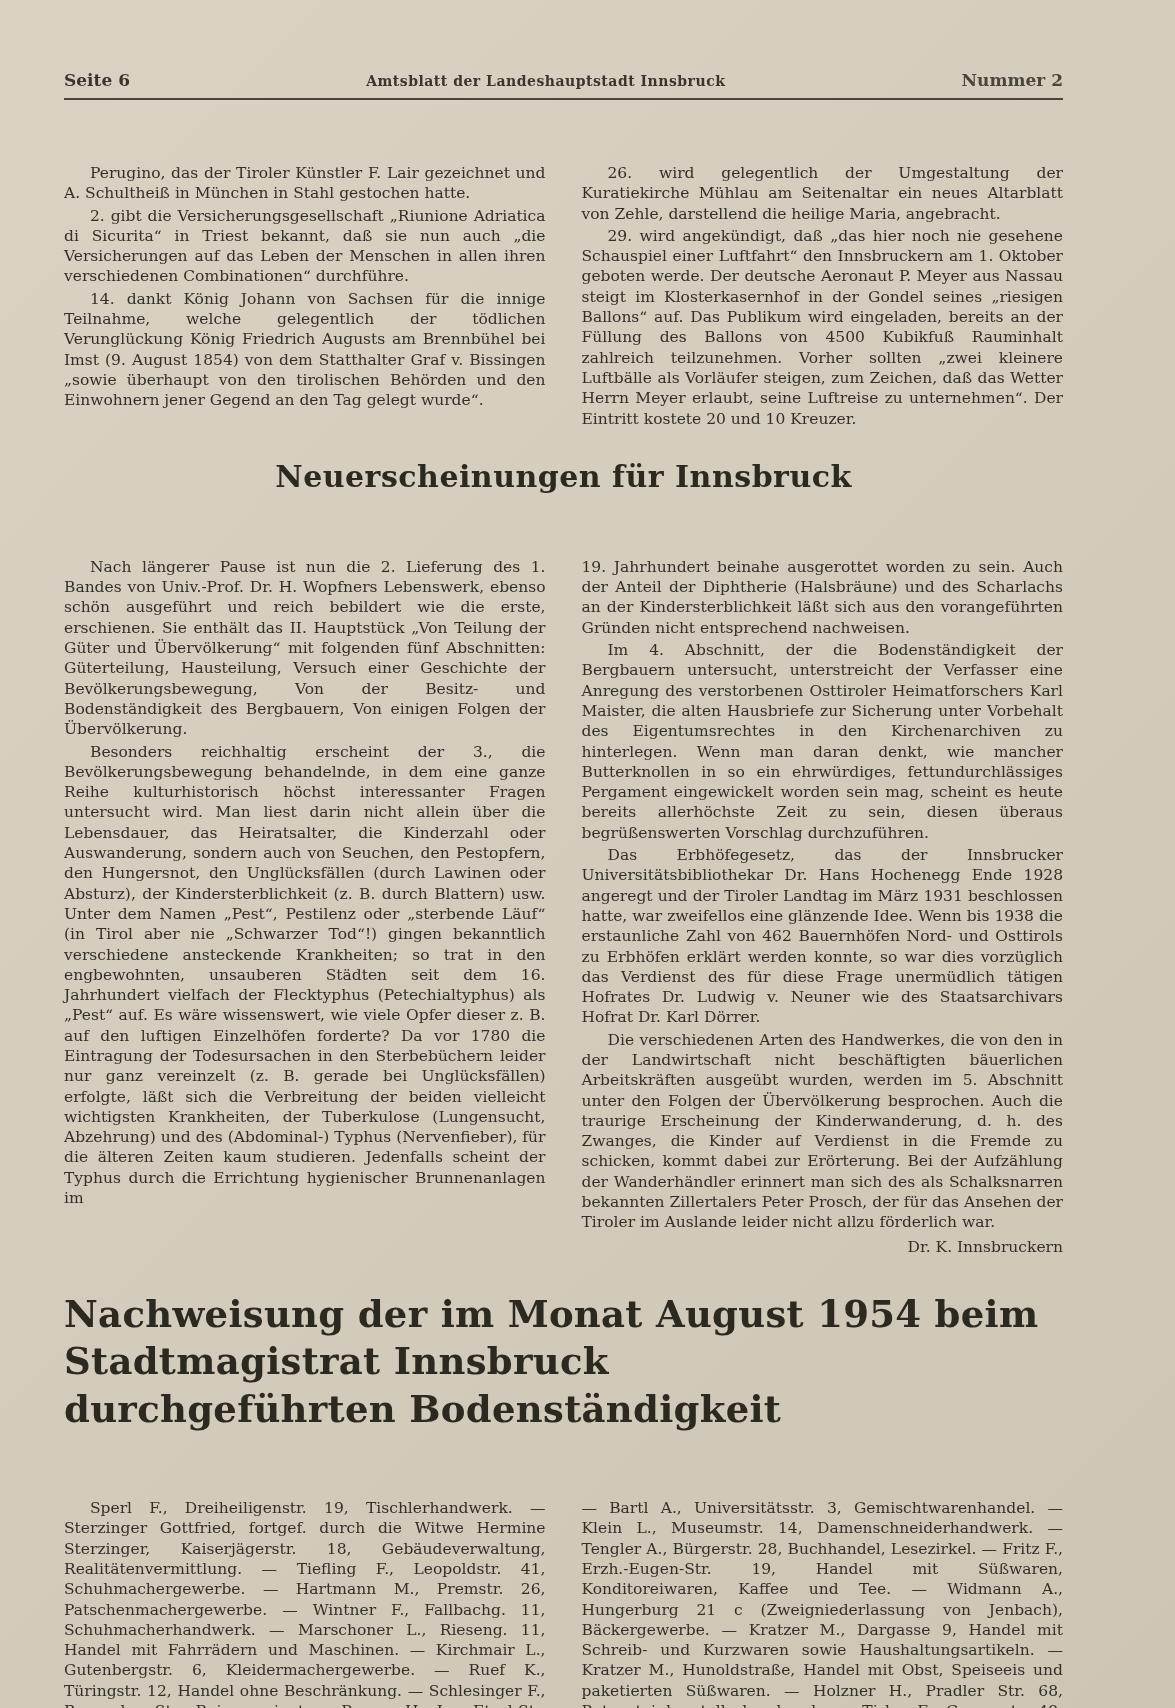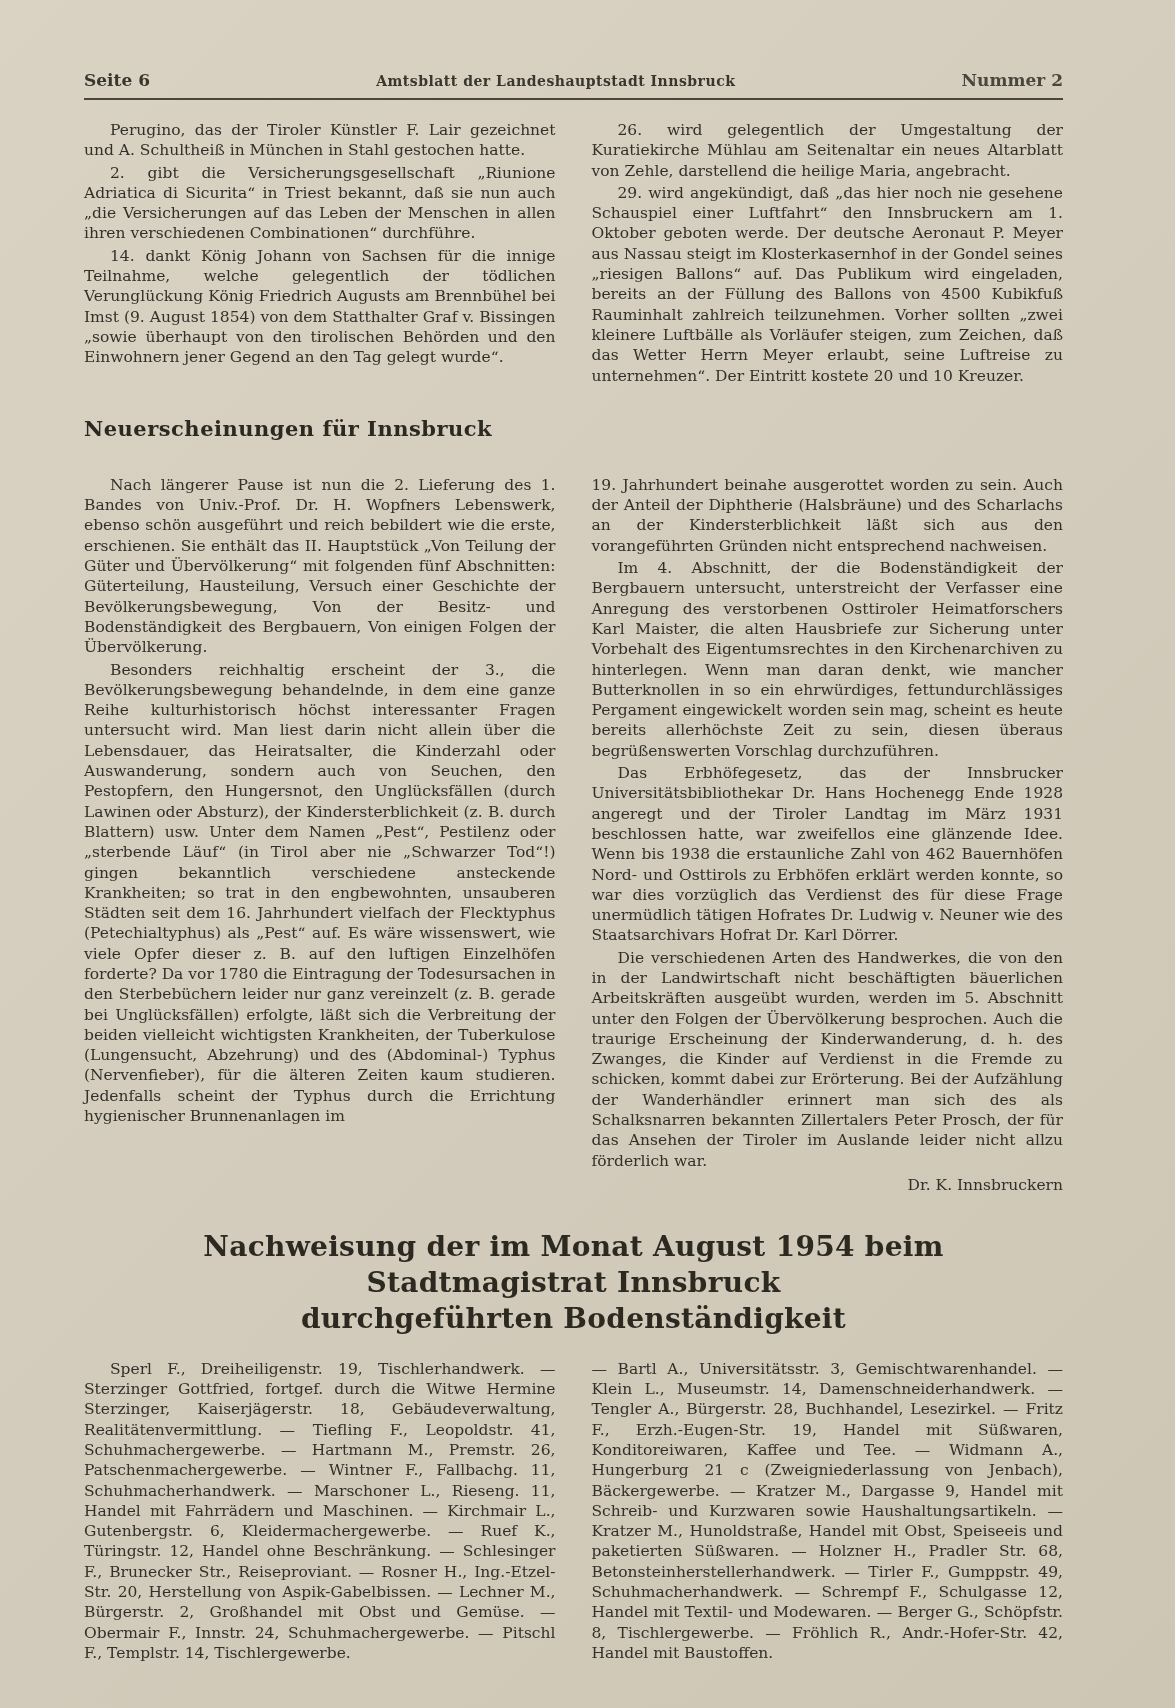"Seite 6" .page { padding: 70px 112px 0 84px -> 70px 112px 0 64px }
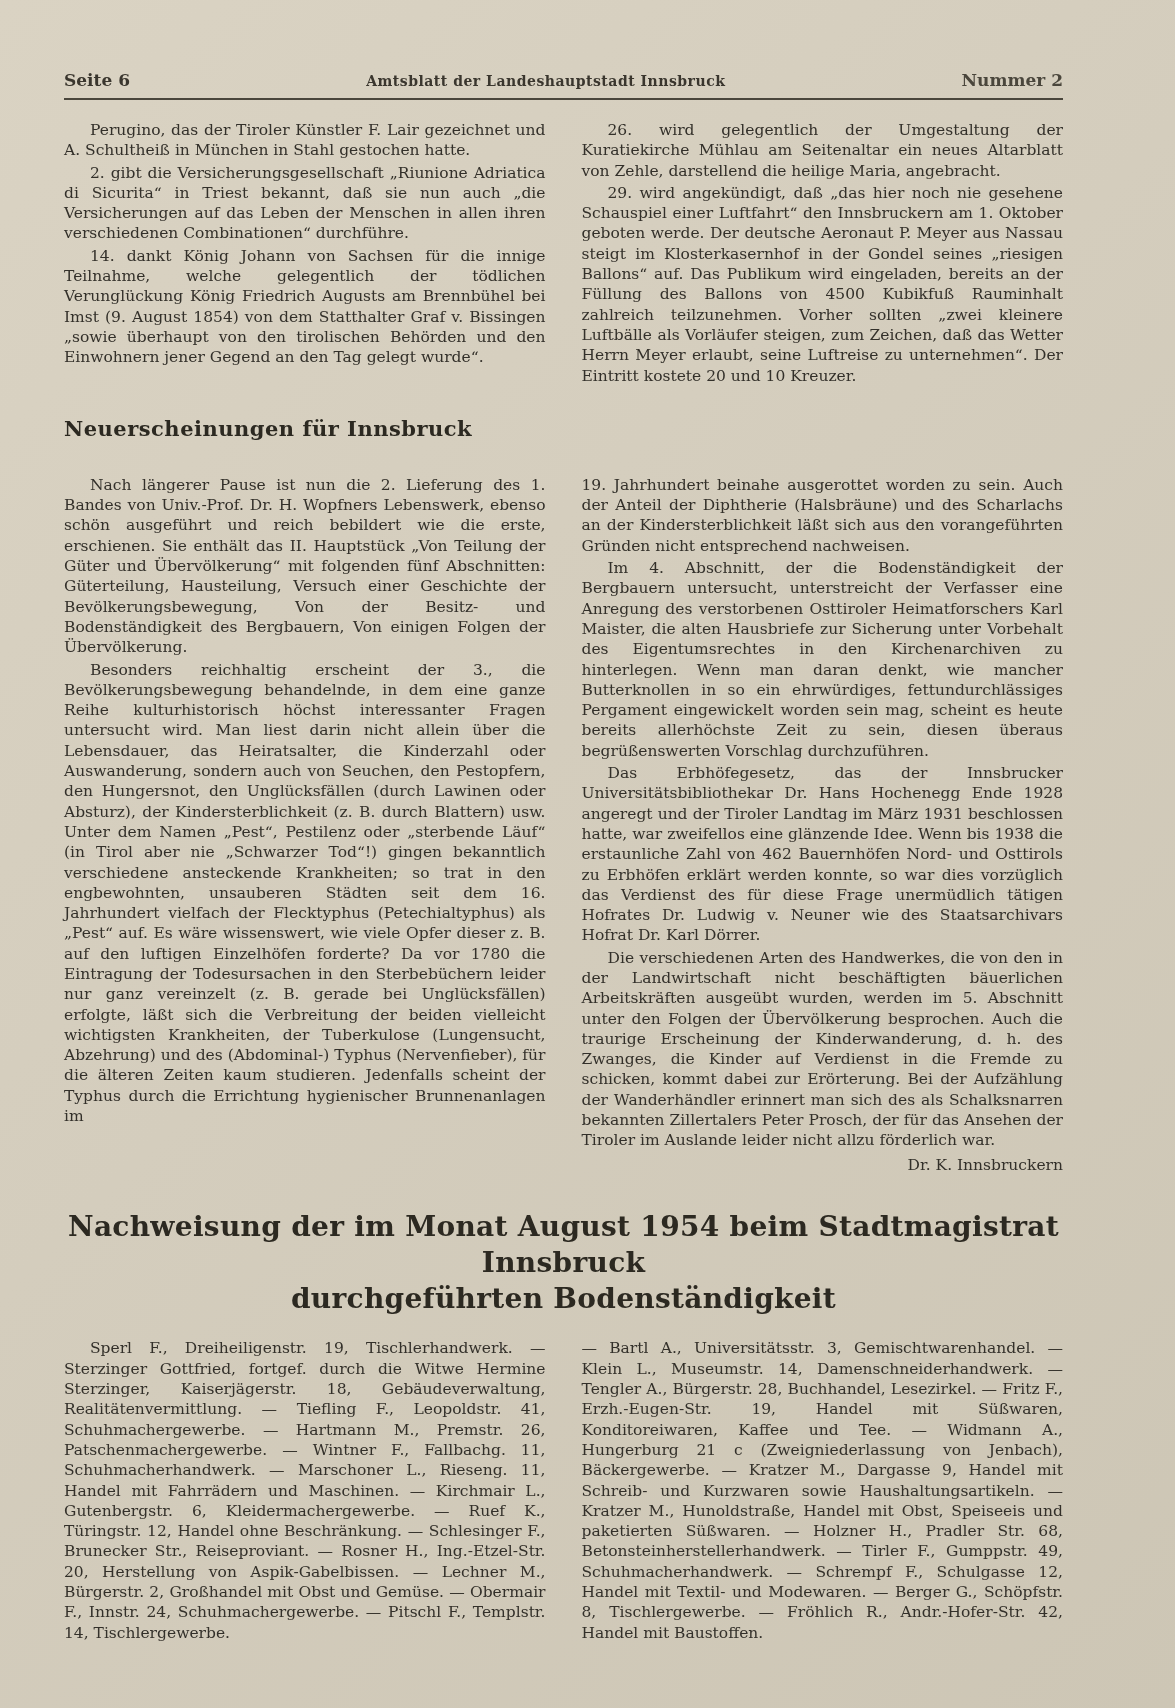"Perugino, das der Tiroler Künstler" .col { margin-top: none -> 43px }
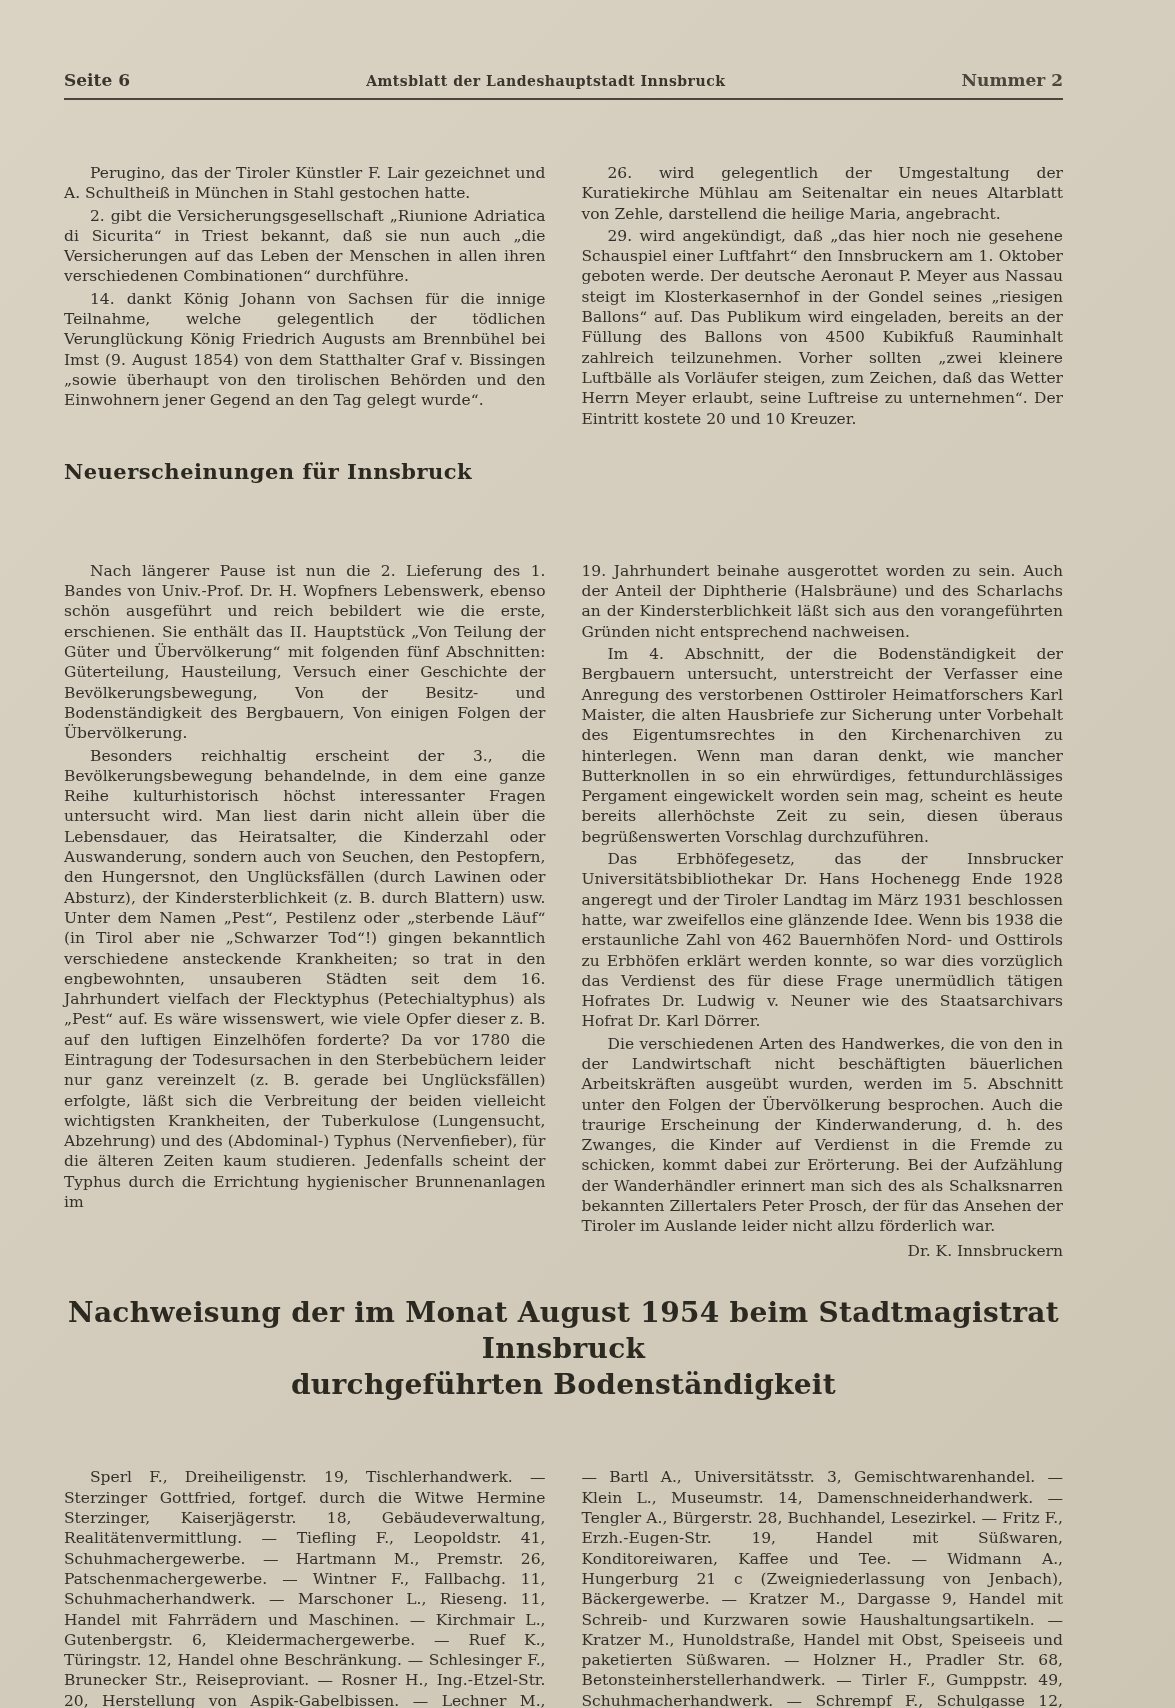"Neuerscheinungen für Innsbruck" .h1 { font-size: 21px -> 30px; margin: 28px 0 34px 0 -> 28px 0 20px 0; text-align: none -> center }
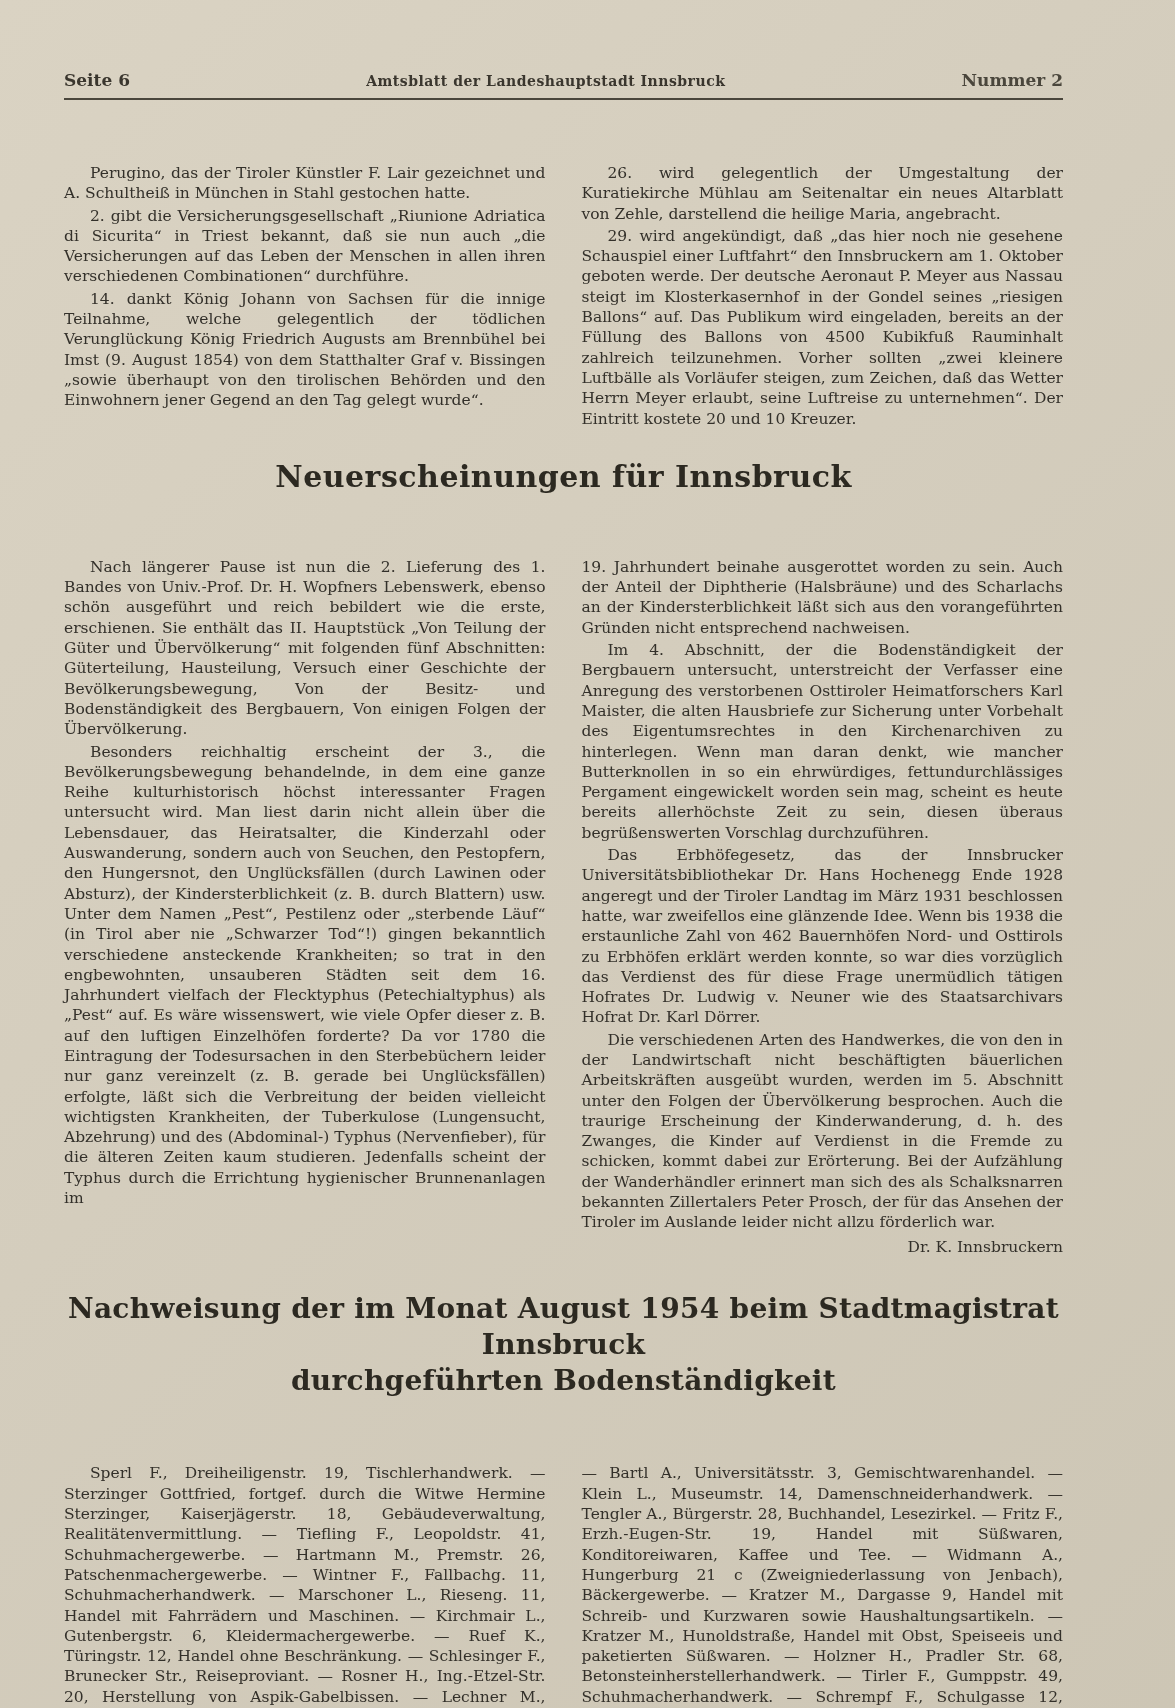"Nachweisung der im Monat August" .h2 { font-size: 28px -> 37px; text-align: center -> none }
